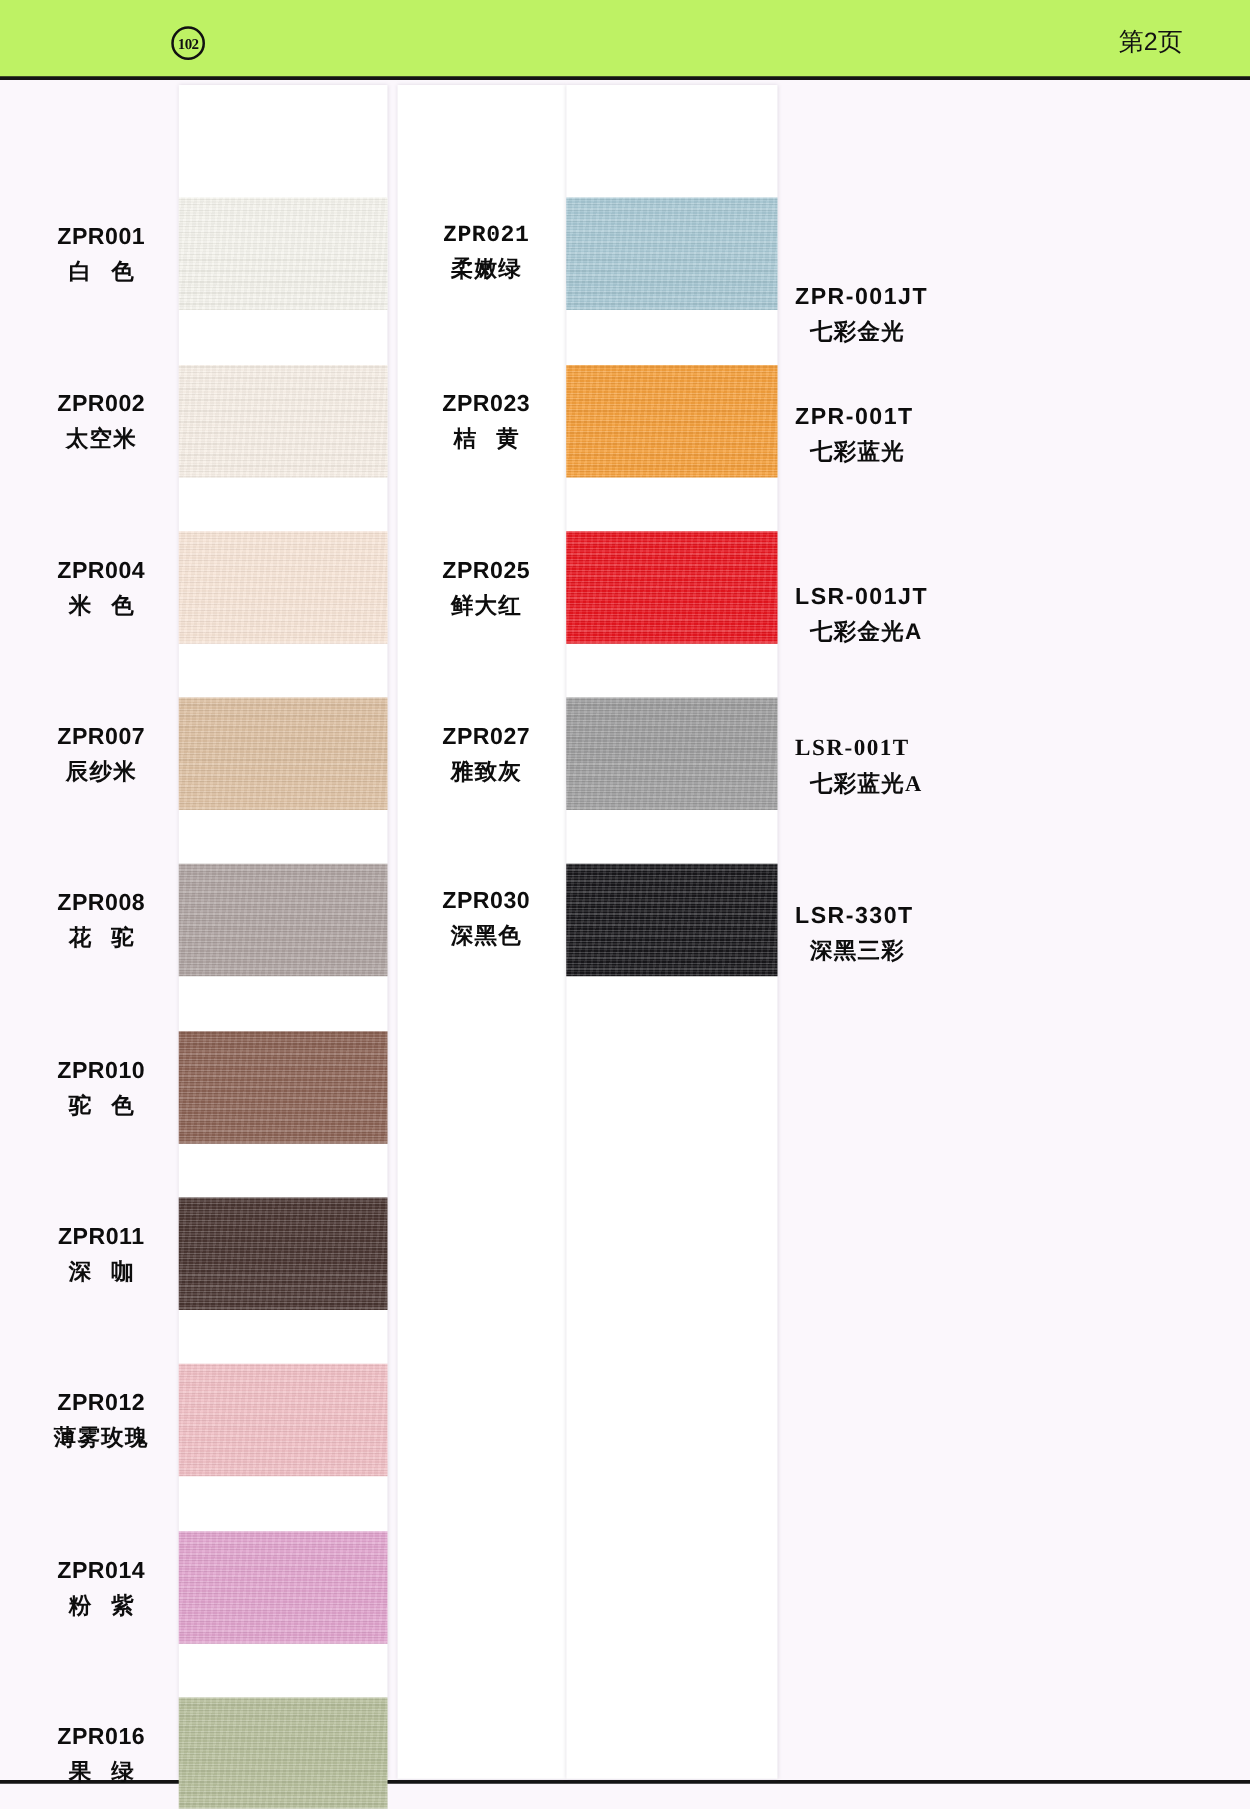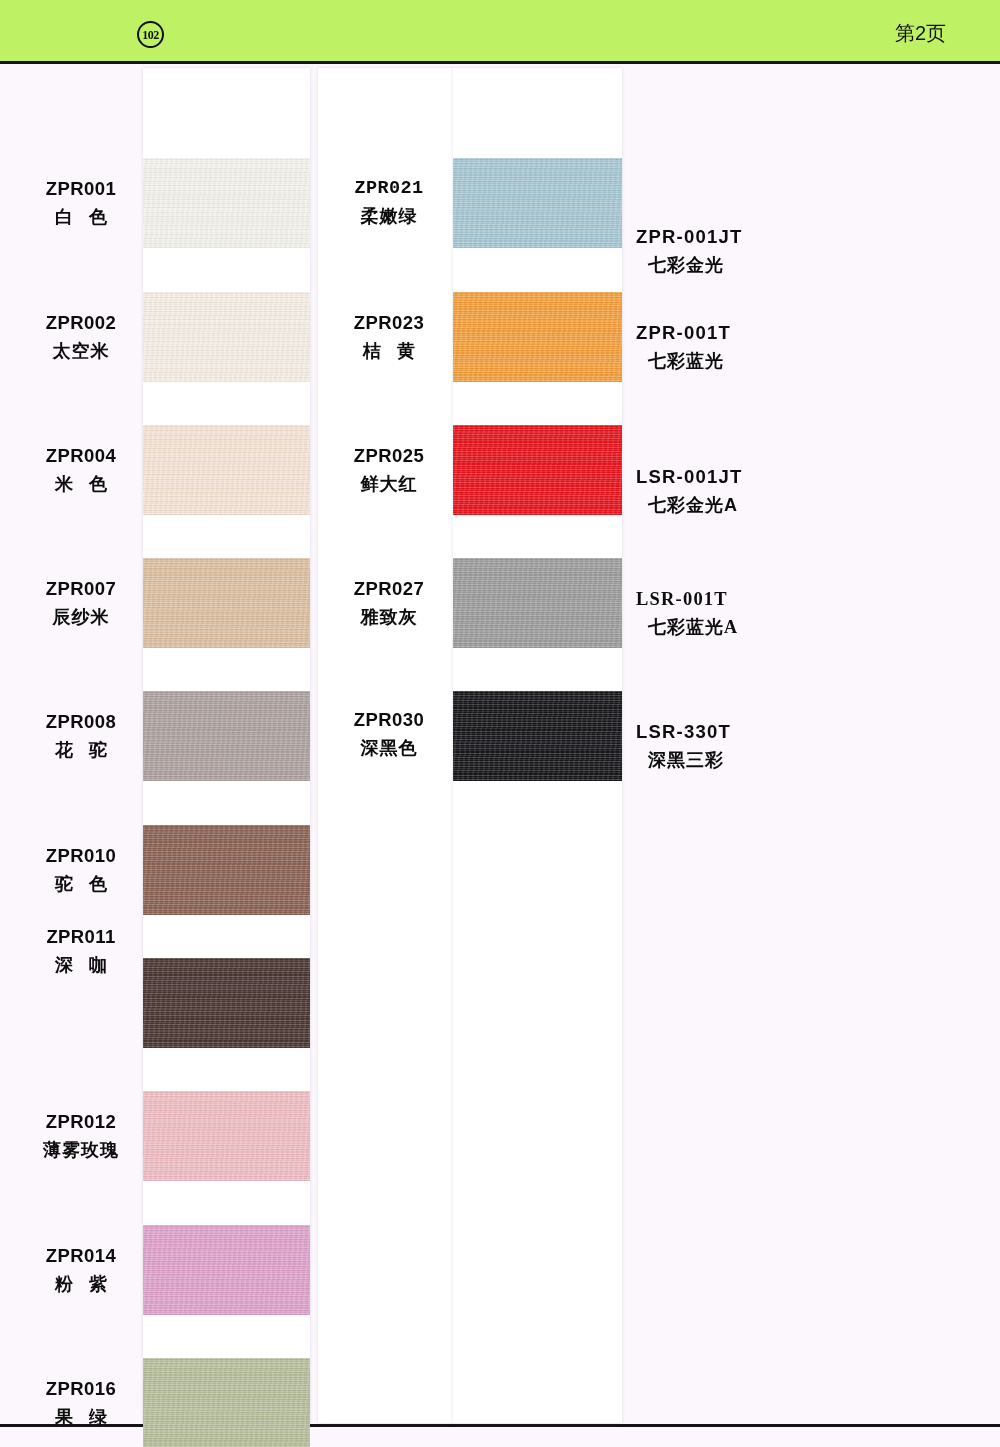"ZPR011" div.label { top: 928px -> 980px }
